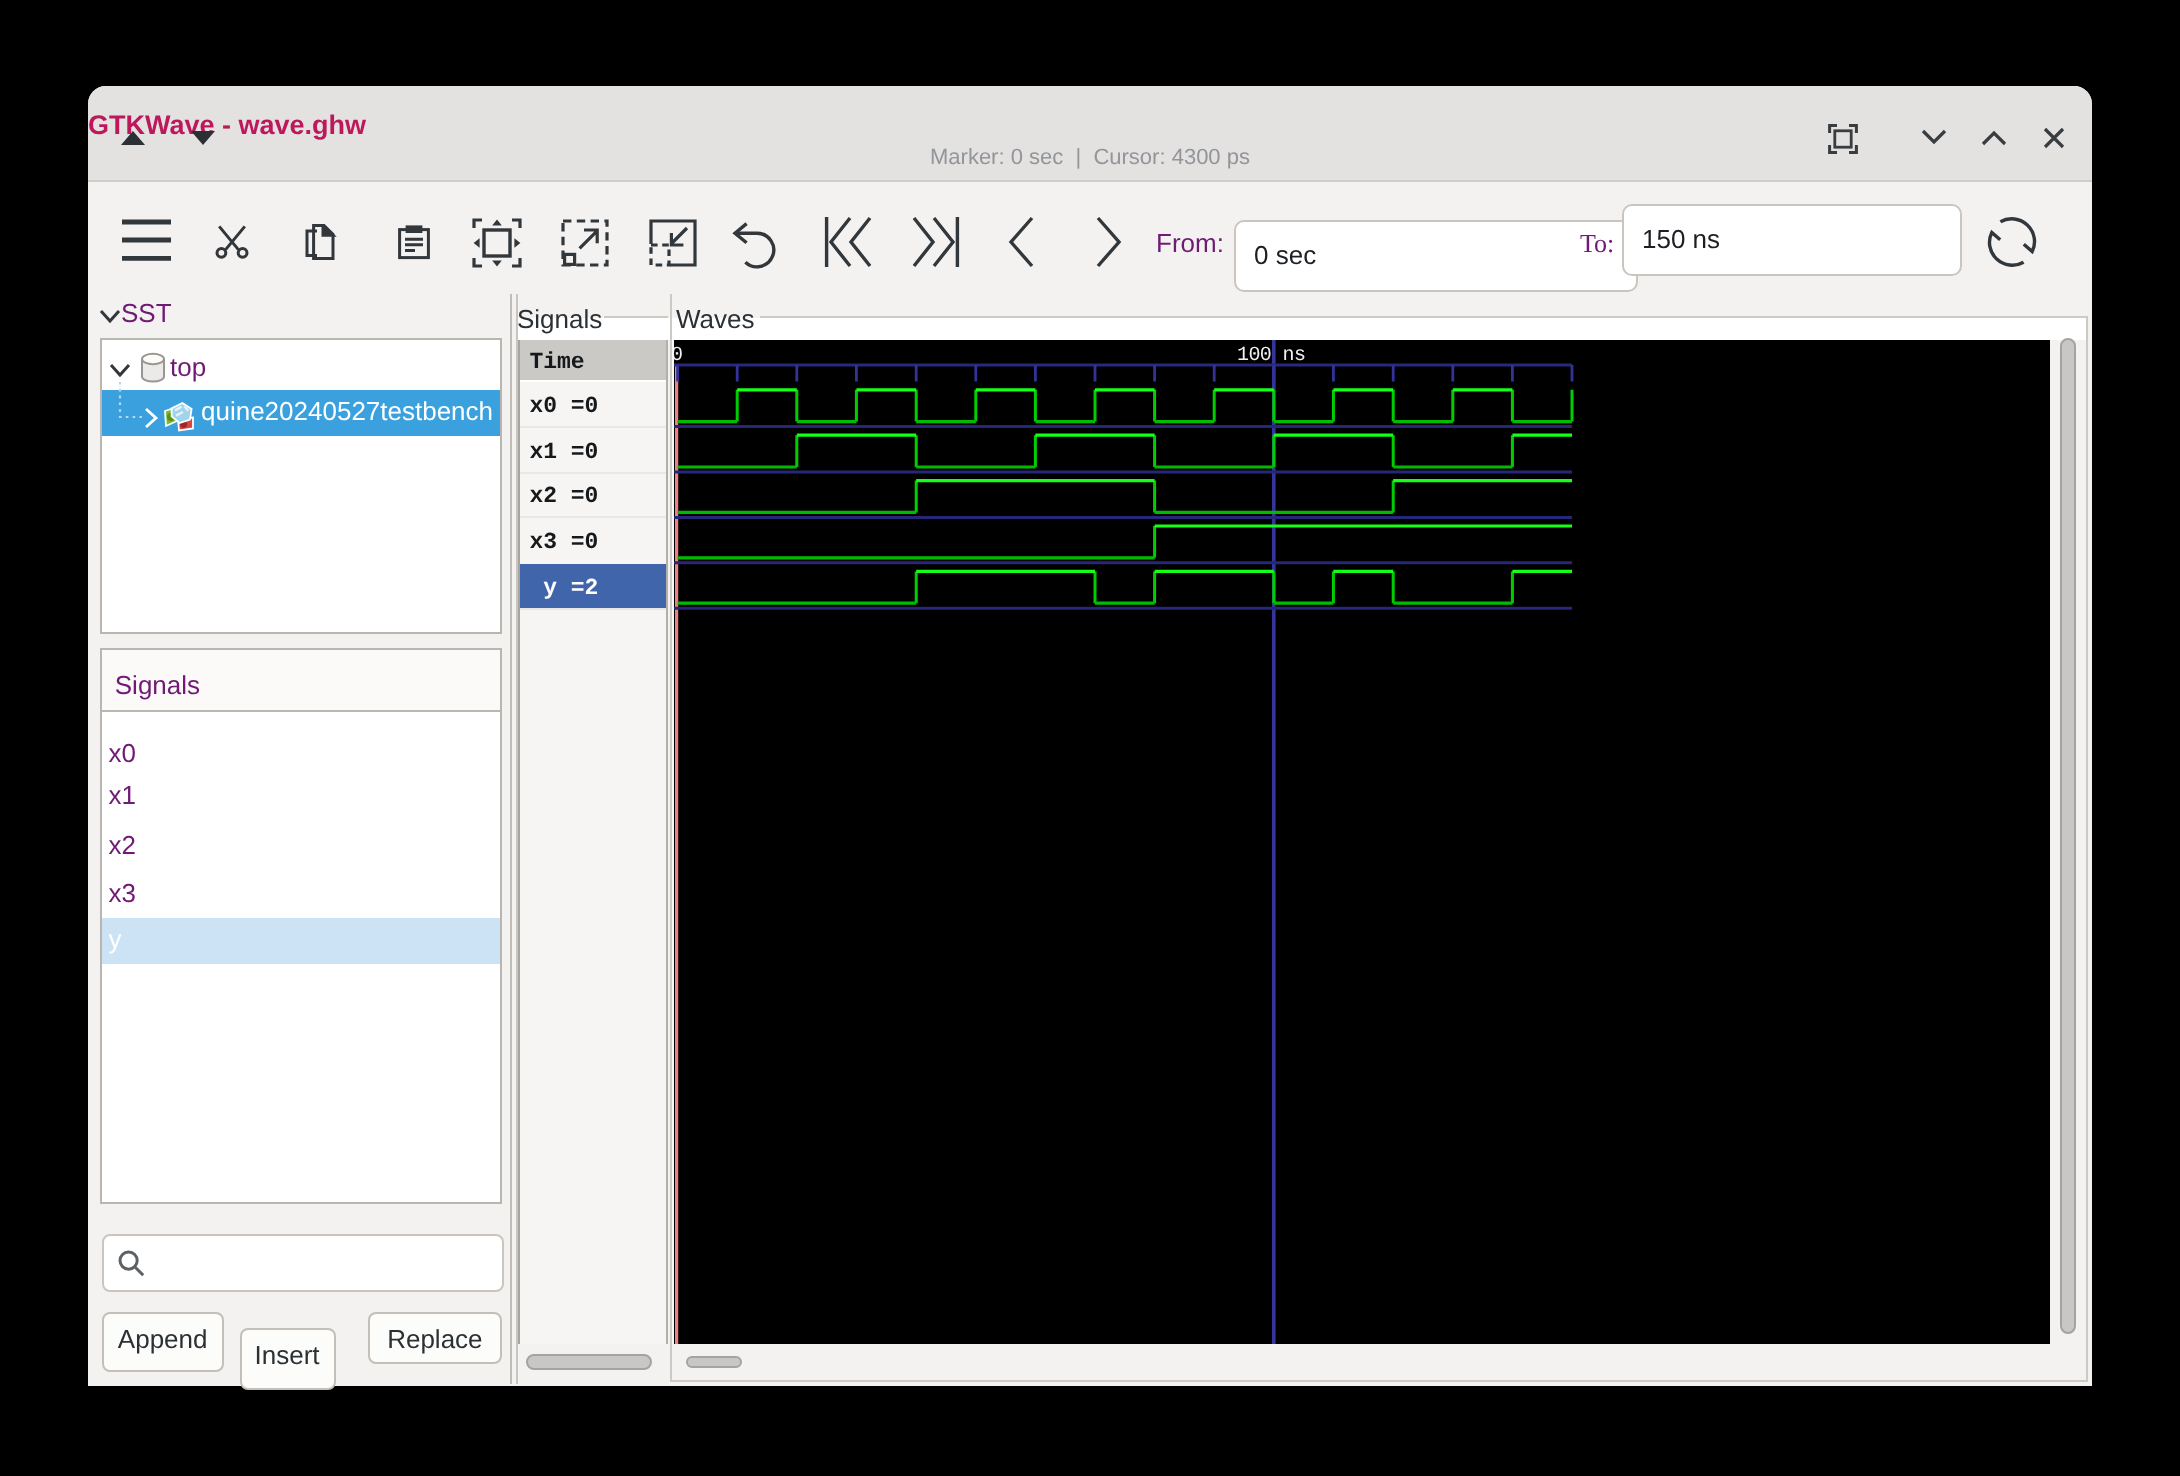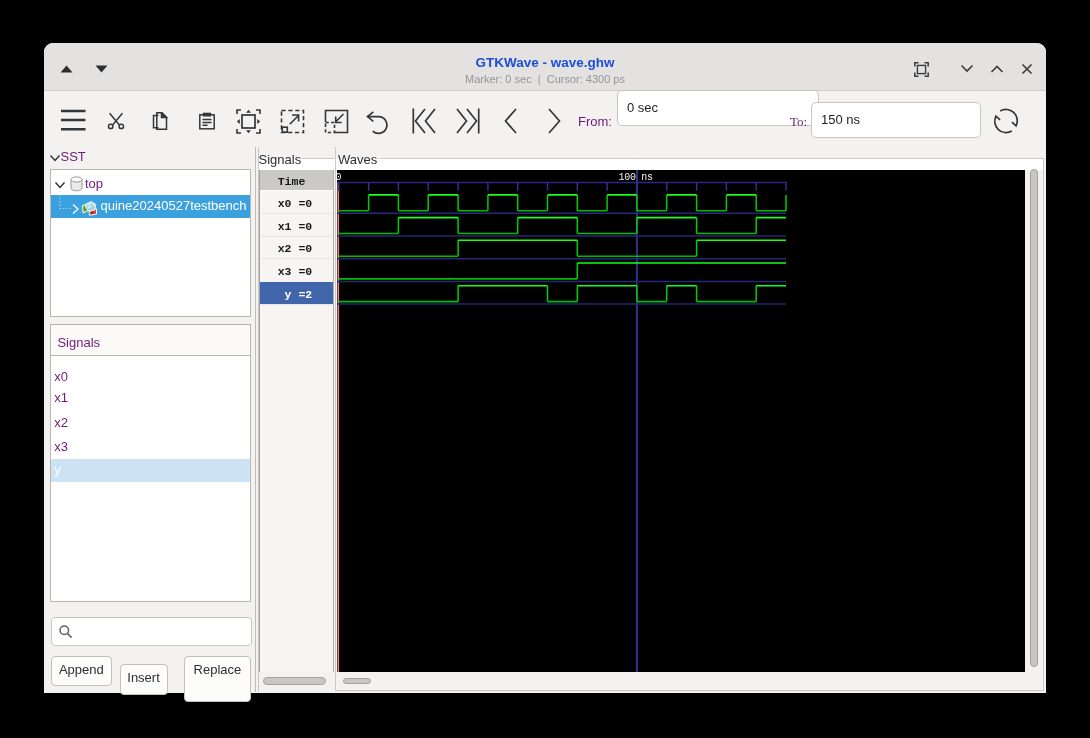"GTKWave - wave.ghw" #title { color: #1d4ed8 -> #be185d; text-align: center -> none }
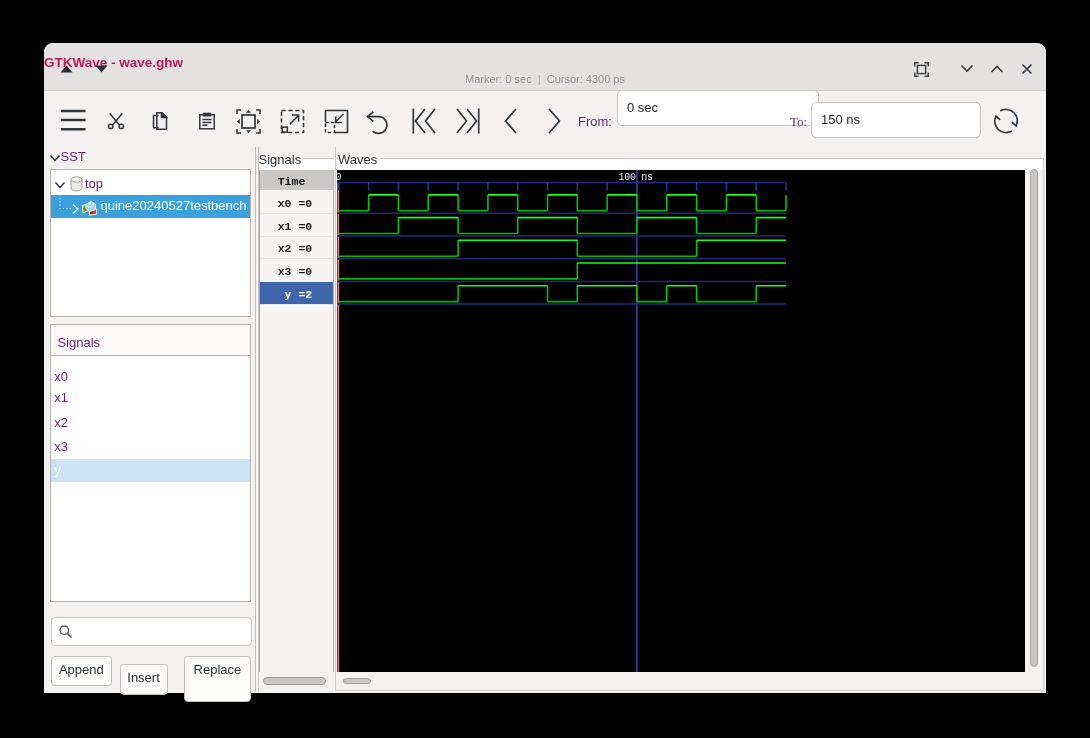"0 sec" div.entry { top: 47px -> 67px }
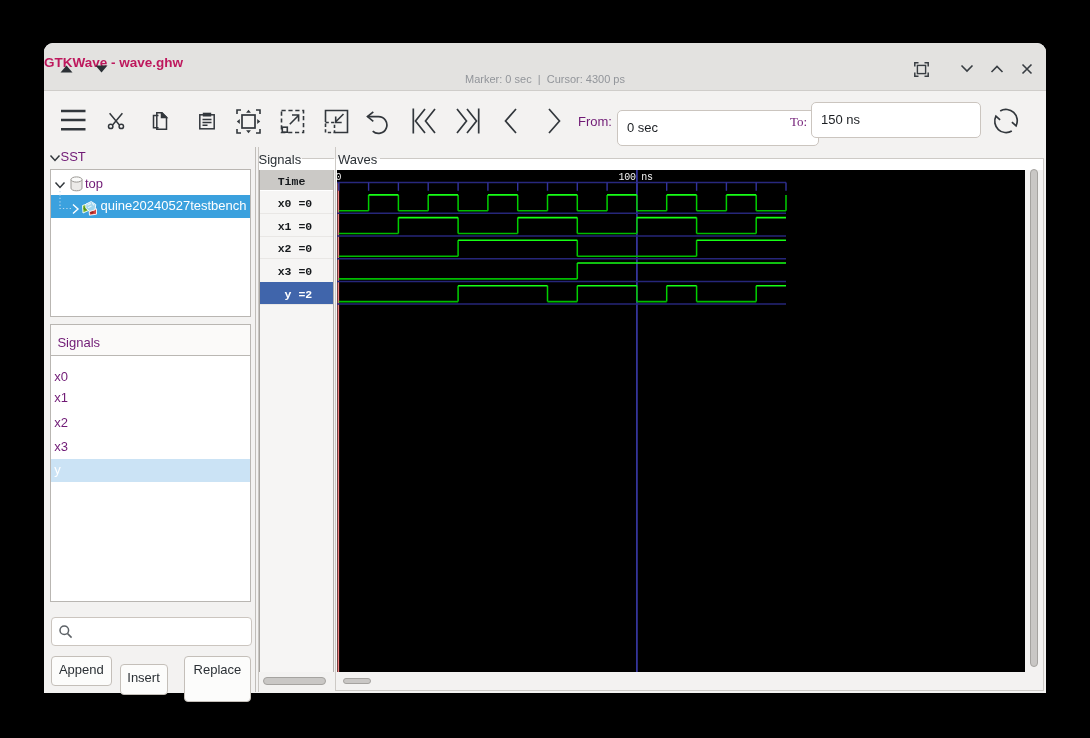"Time" .nrow { left: 18px -> 5px }
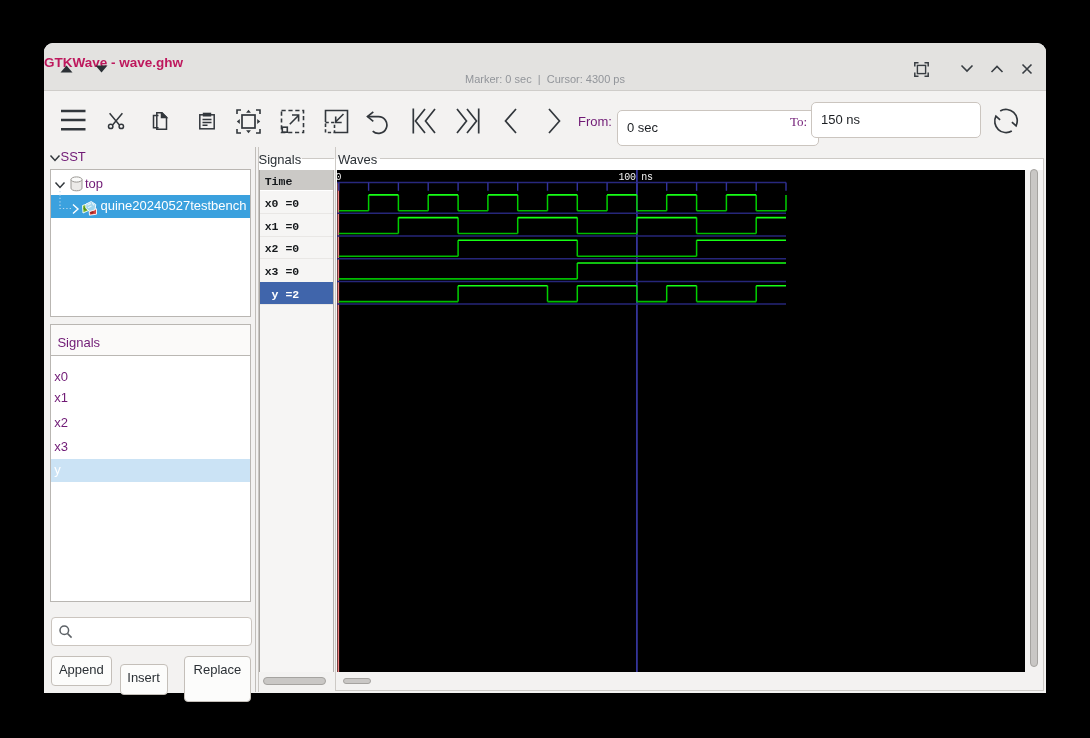"Replace" div.btn { height: 46px -> 26px }
